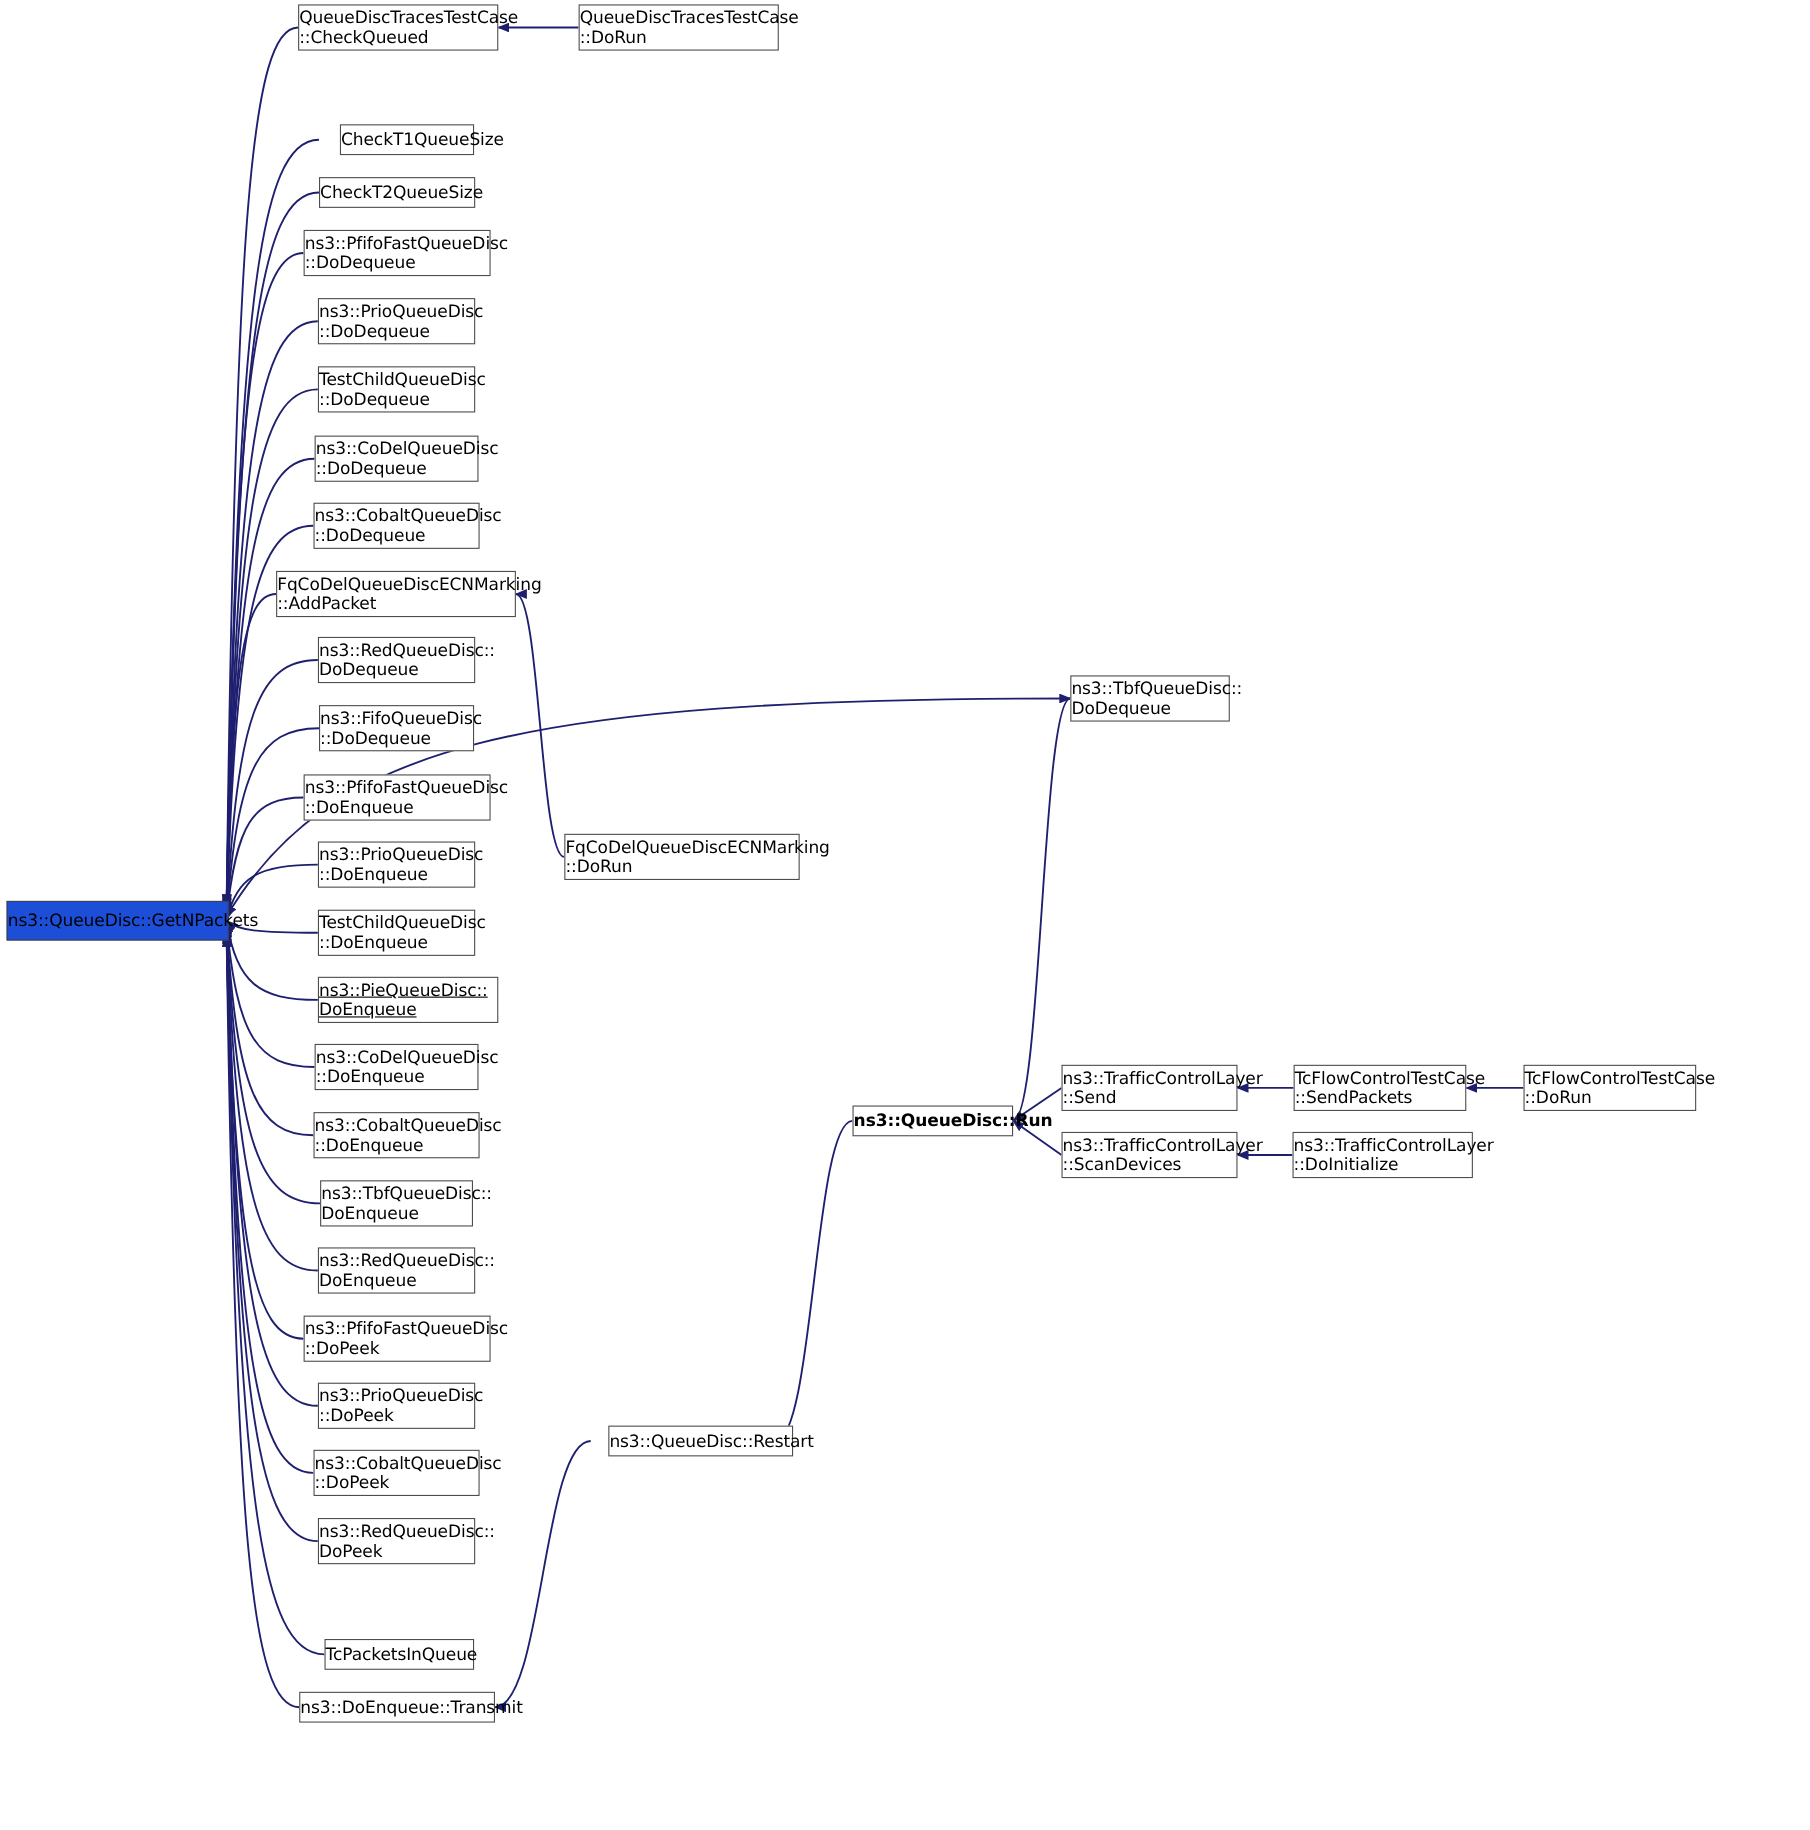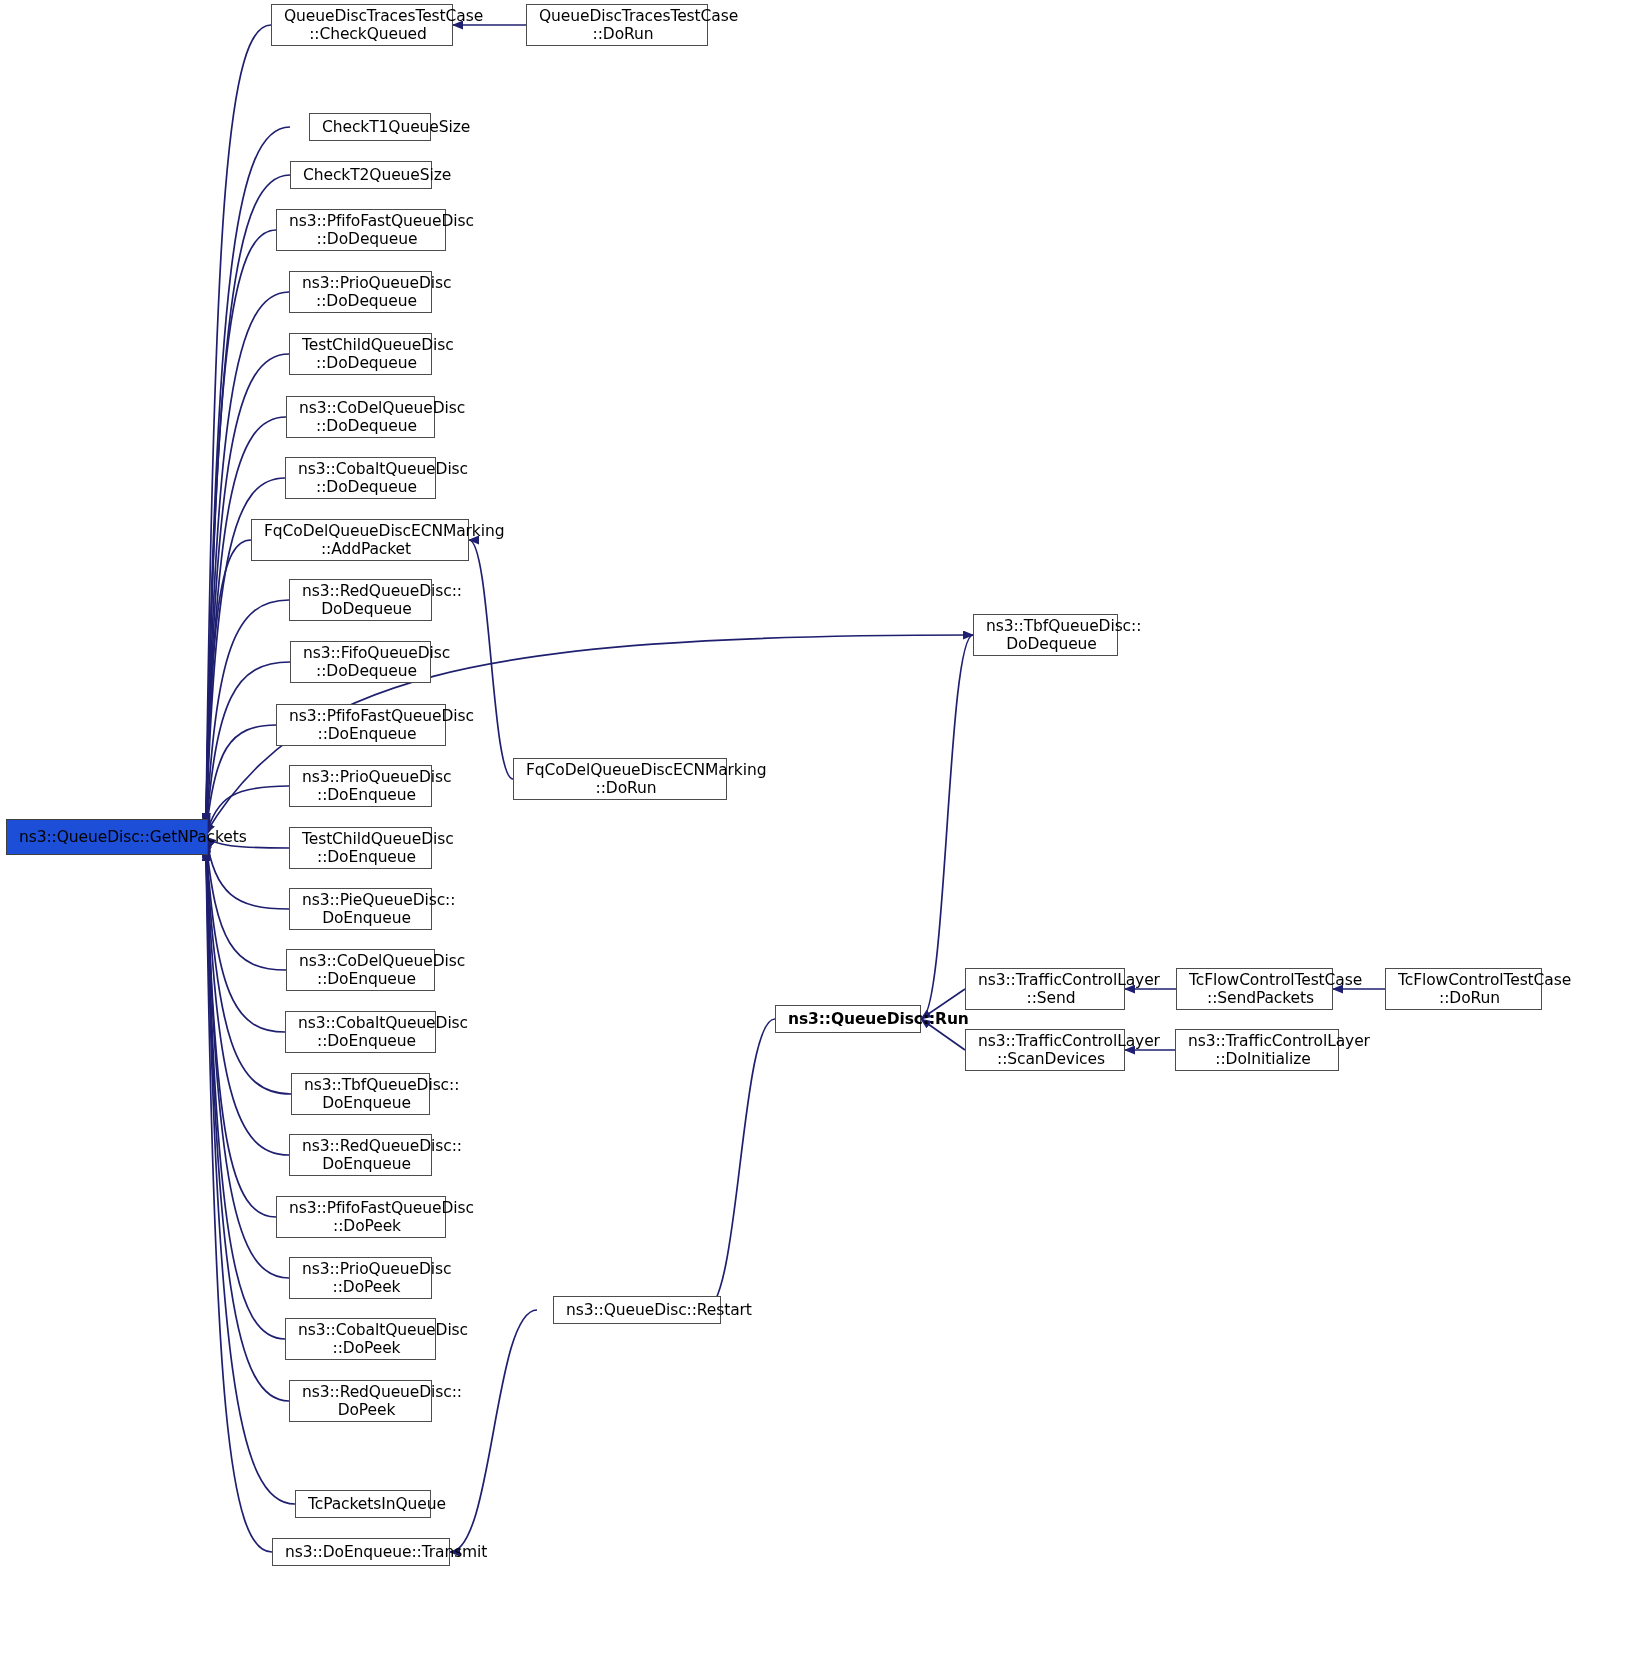"QueueDiscTracesTestCase" .node { padding-left: 12px -> none; text-align: center -> left }
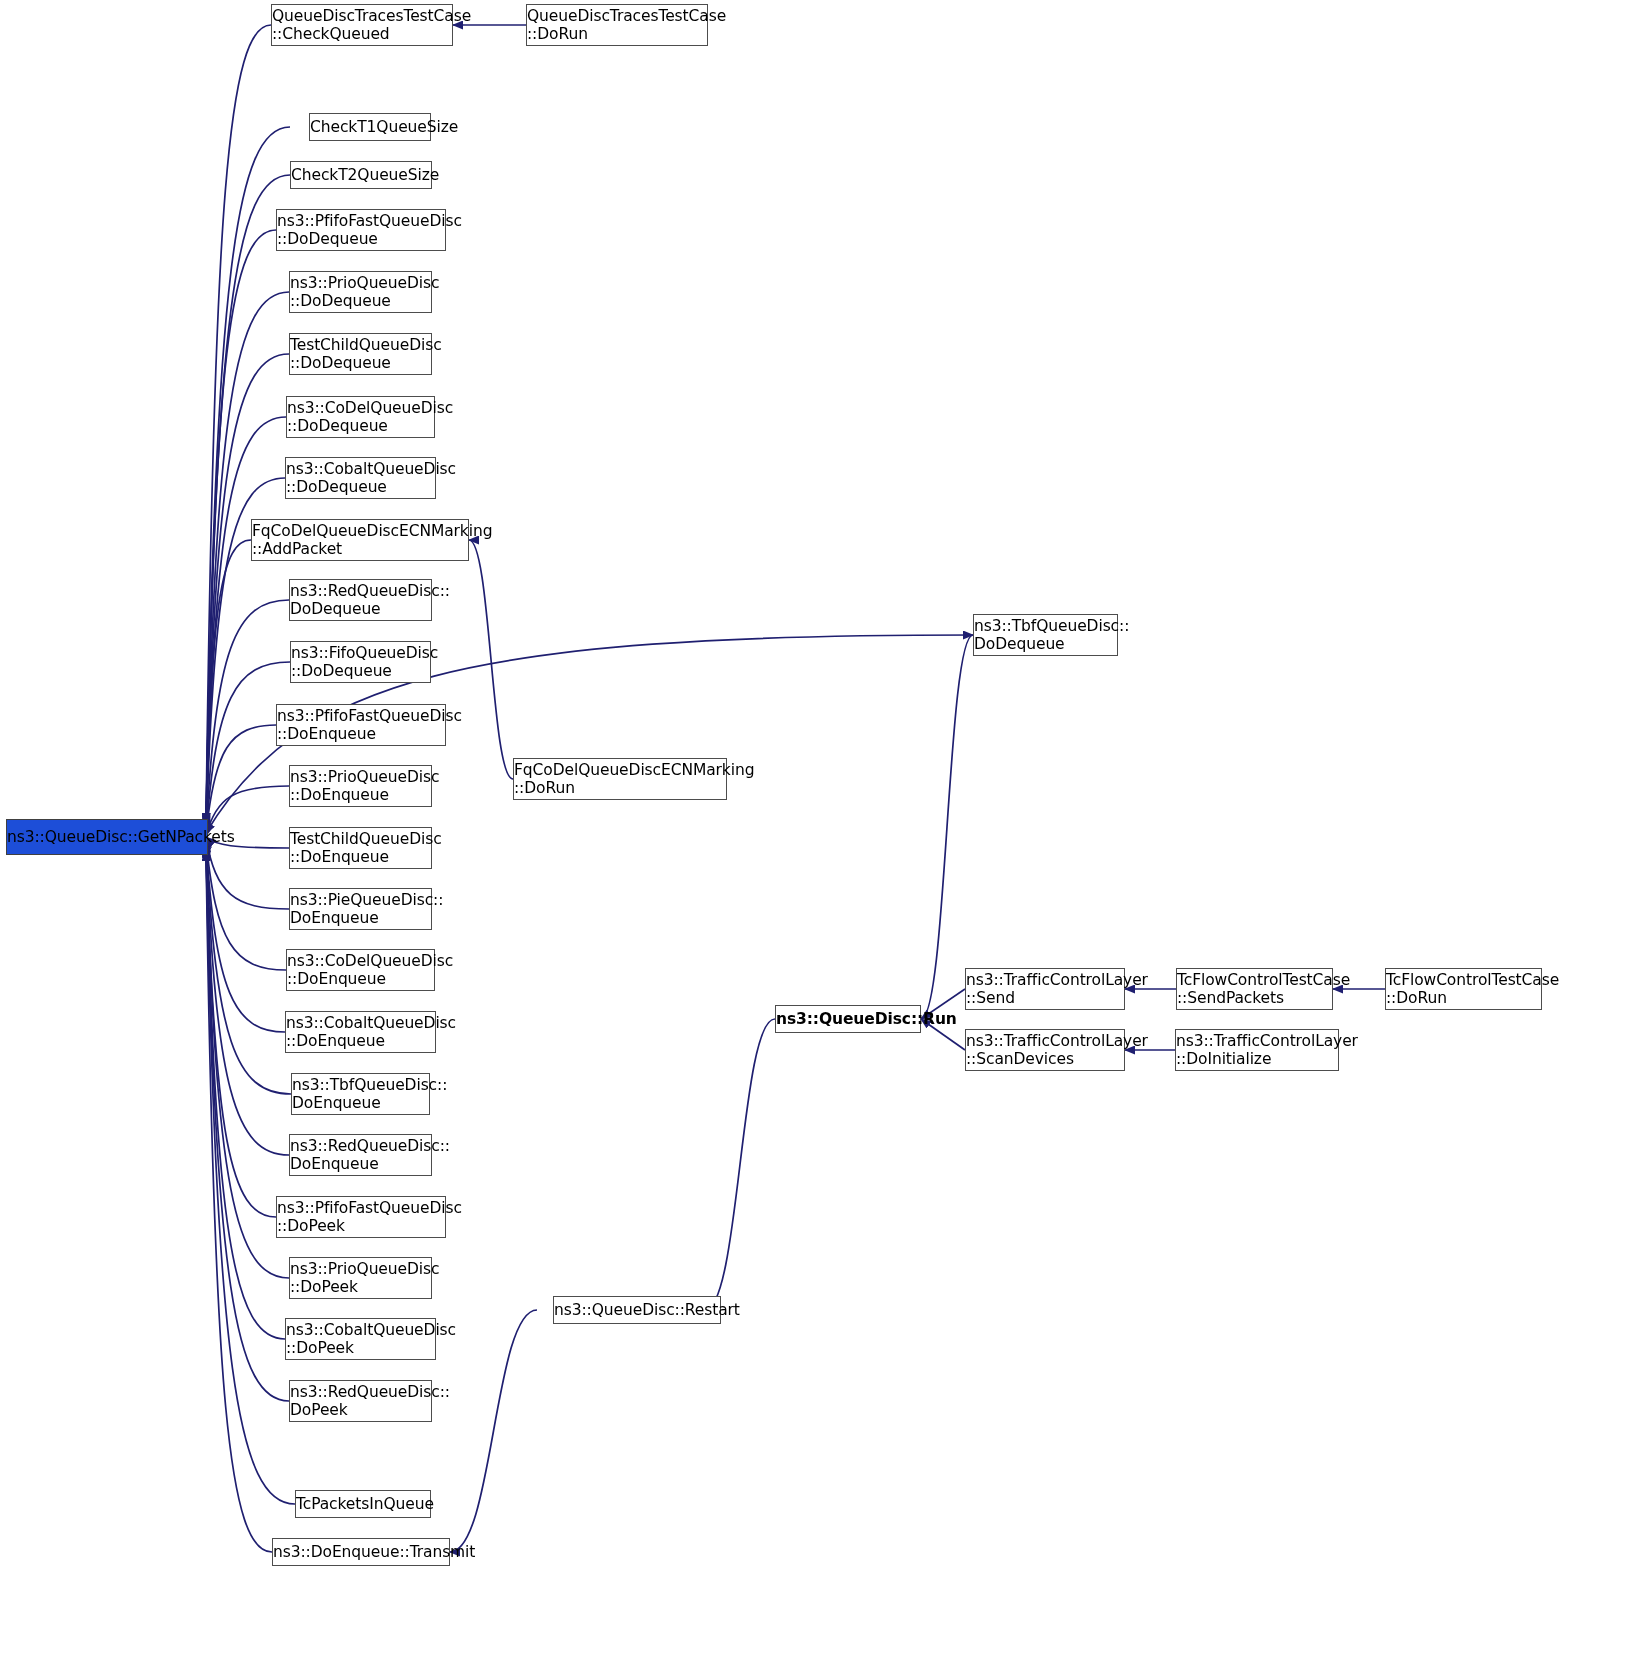"ns3::PieQueueDisc::" div.node { text-decoration: none -> underline; width: 143px -> 164px }
